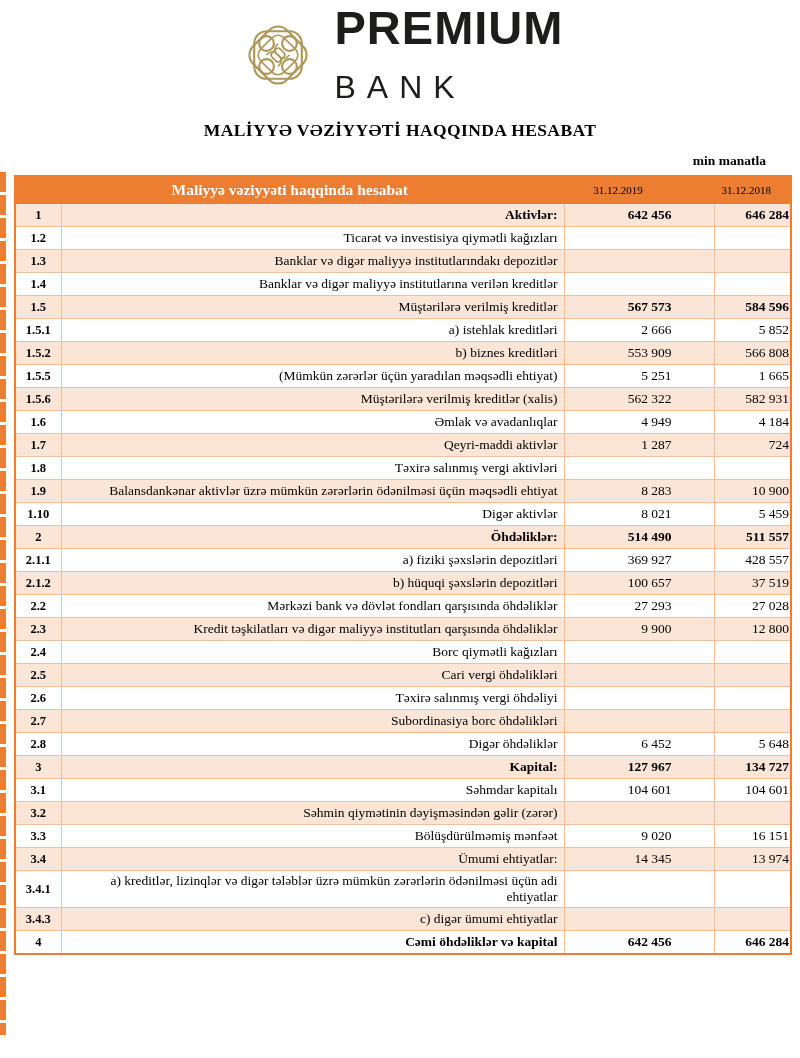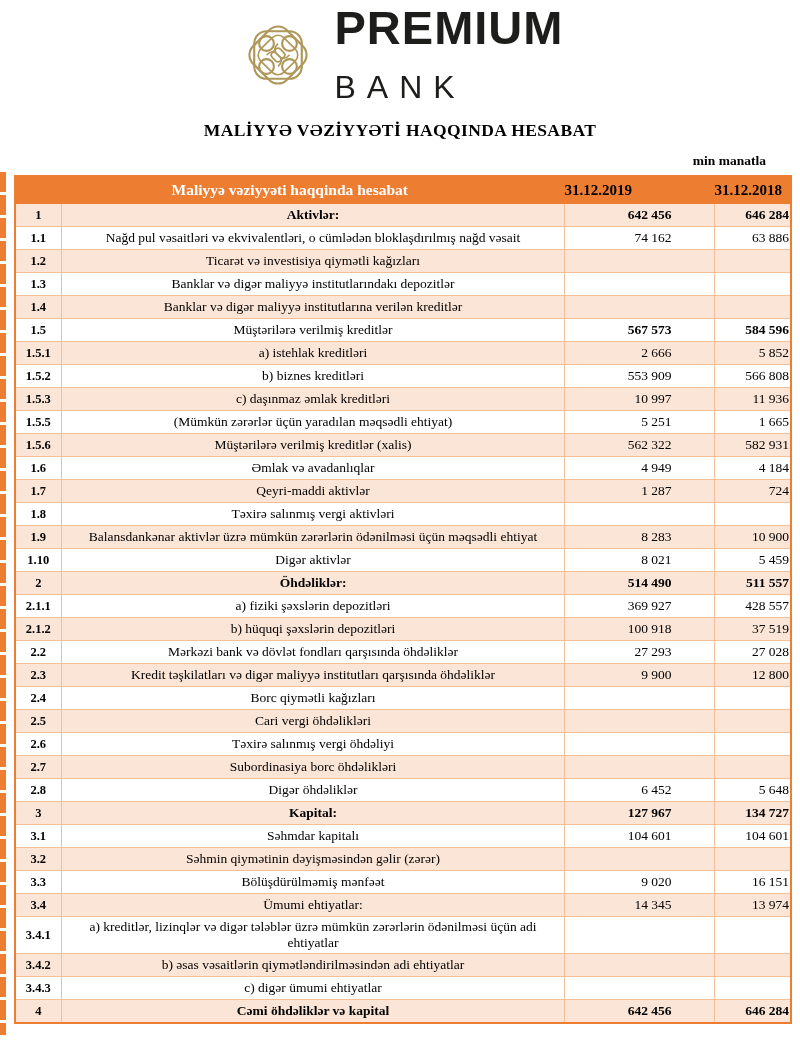"31.12.2019" th.h-col { font-size: 15px -> 11px; font-weight: bold -> normal; text-align: left -> center }
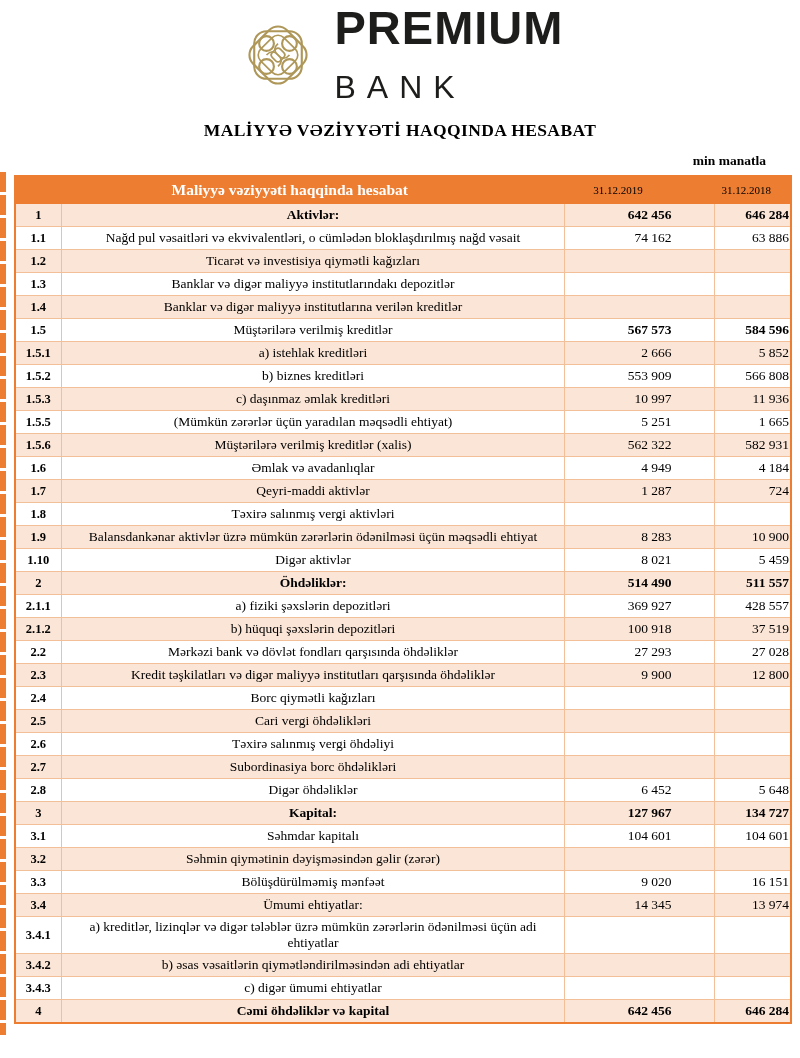"Aktivlər:" td.desc { text-align: center -> right }
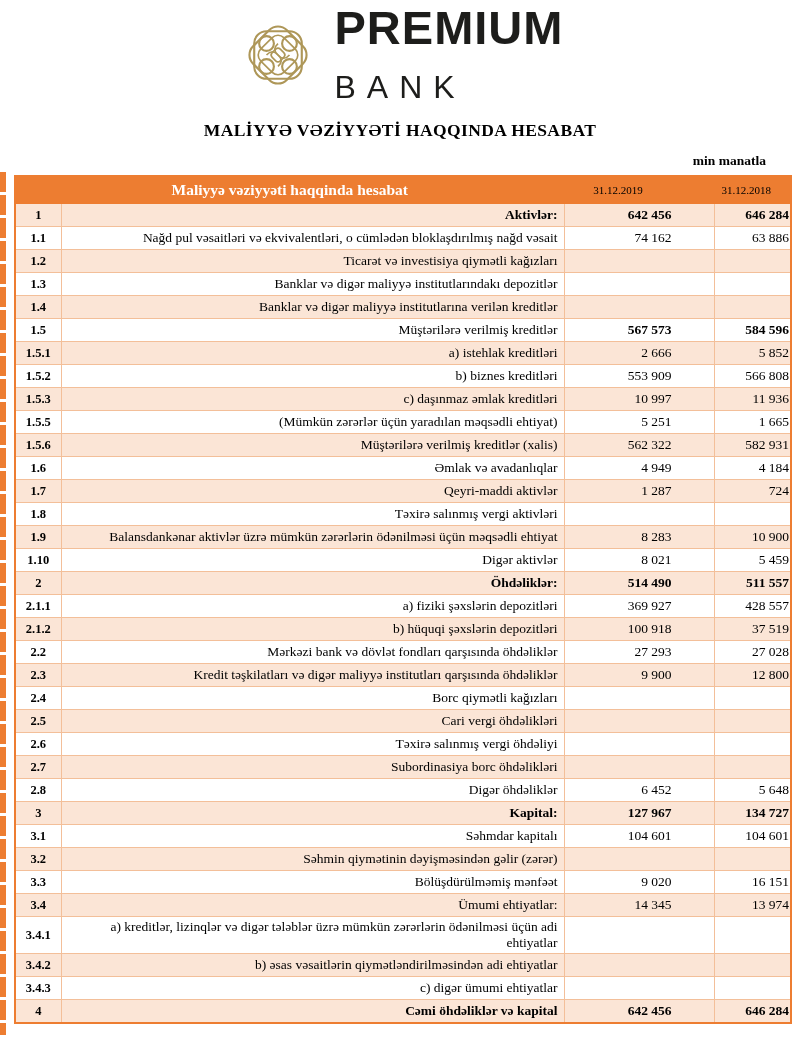"1.1" tr { html: <tr> <td>1.1</td> <td>Nağd pul vəsaitləri və ekvivalentləri, o cümlədən bloklaşdırılmış nağd vəsait</td> <td>74 162</td> <td>63 886</td> </tr> -> none }
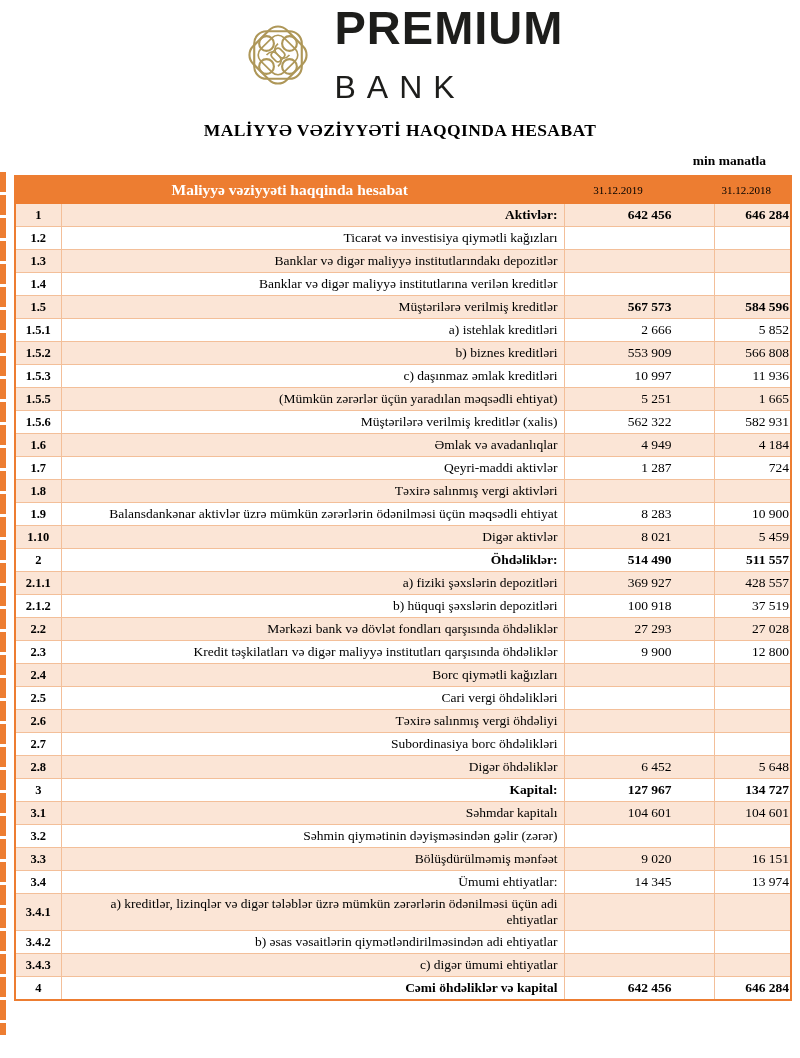"1.5.3" tr { html: <tr> <td>1.5.3</td> <td>c) daşınmaz əmlak kreditləri</td> <td>10 997</td> <td>11 936</td> </tr> -> none }
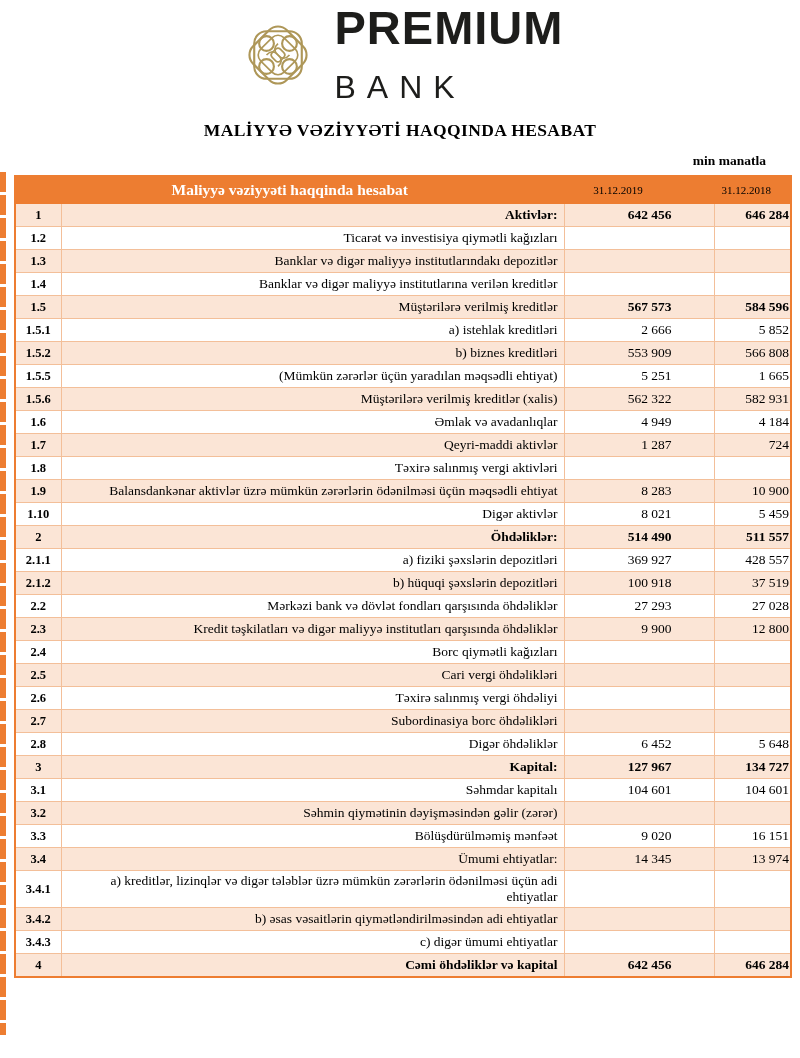"100 918" td.val { text: 100 918 -> 100 657 }
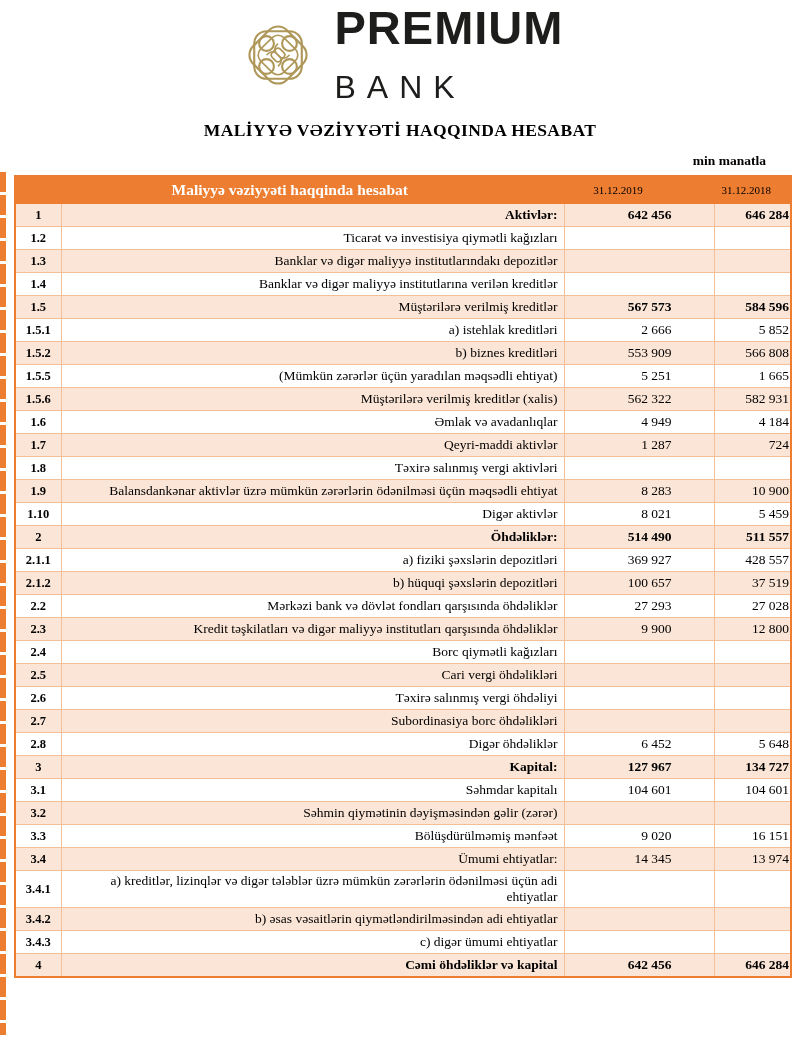"3.4.2" tr { html: <tr> <td>3.4.2</td> <td>b) əsas vəsaitlərin qiymətləndirilməsindən adi ehtiyatlar</td> <td></td> <td></td> </tr> -> none }
